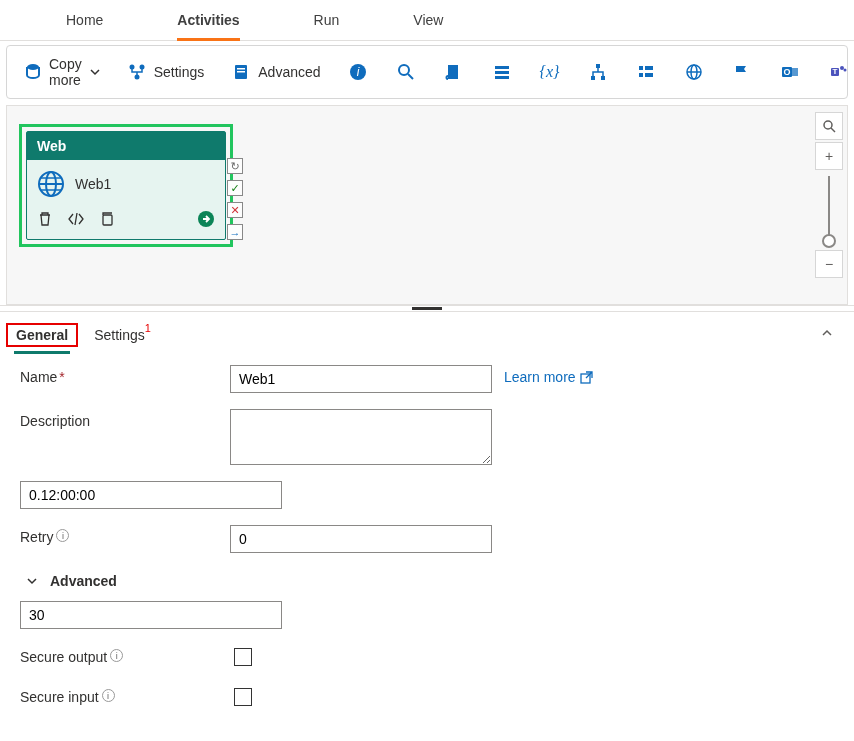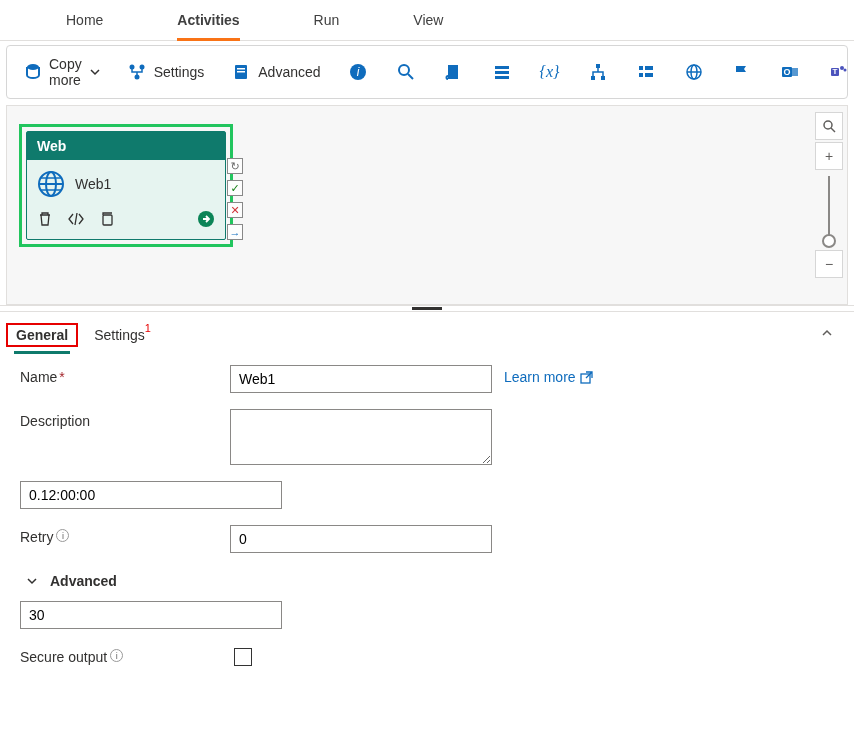"Secure input i" div.form-row { html: none -> <div> <div><span>Secure input</span><span>i</span></div> <input> </div> }
